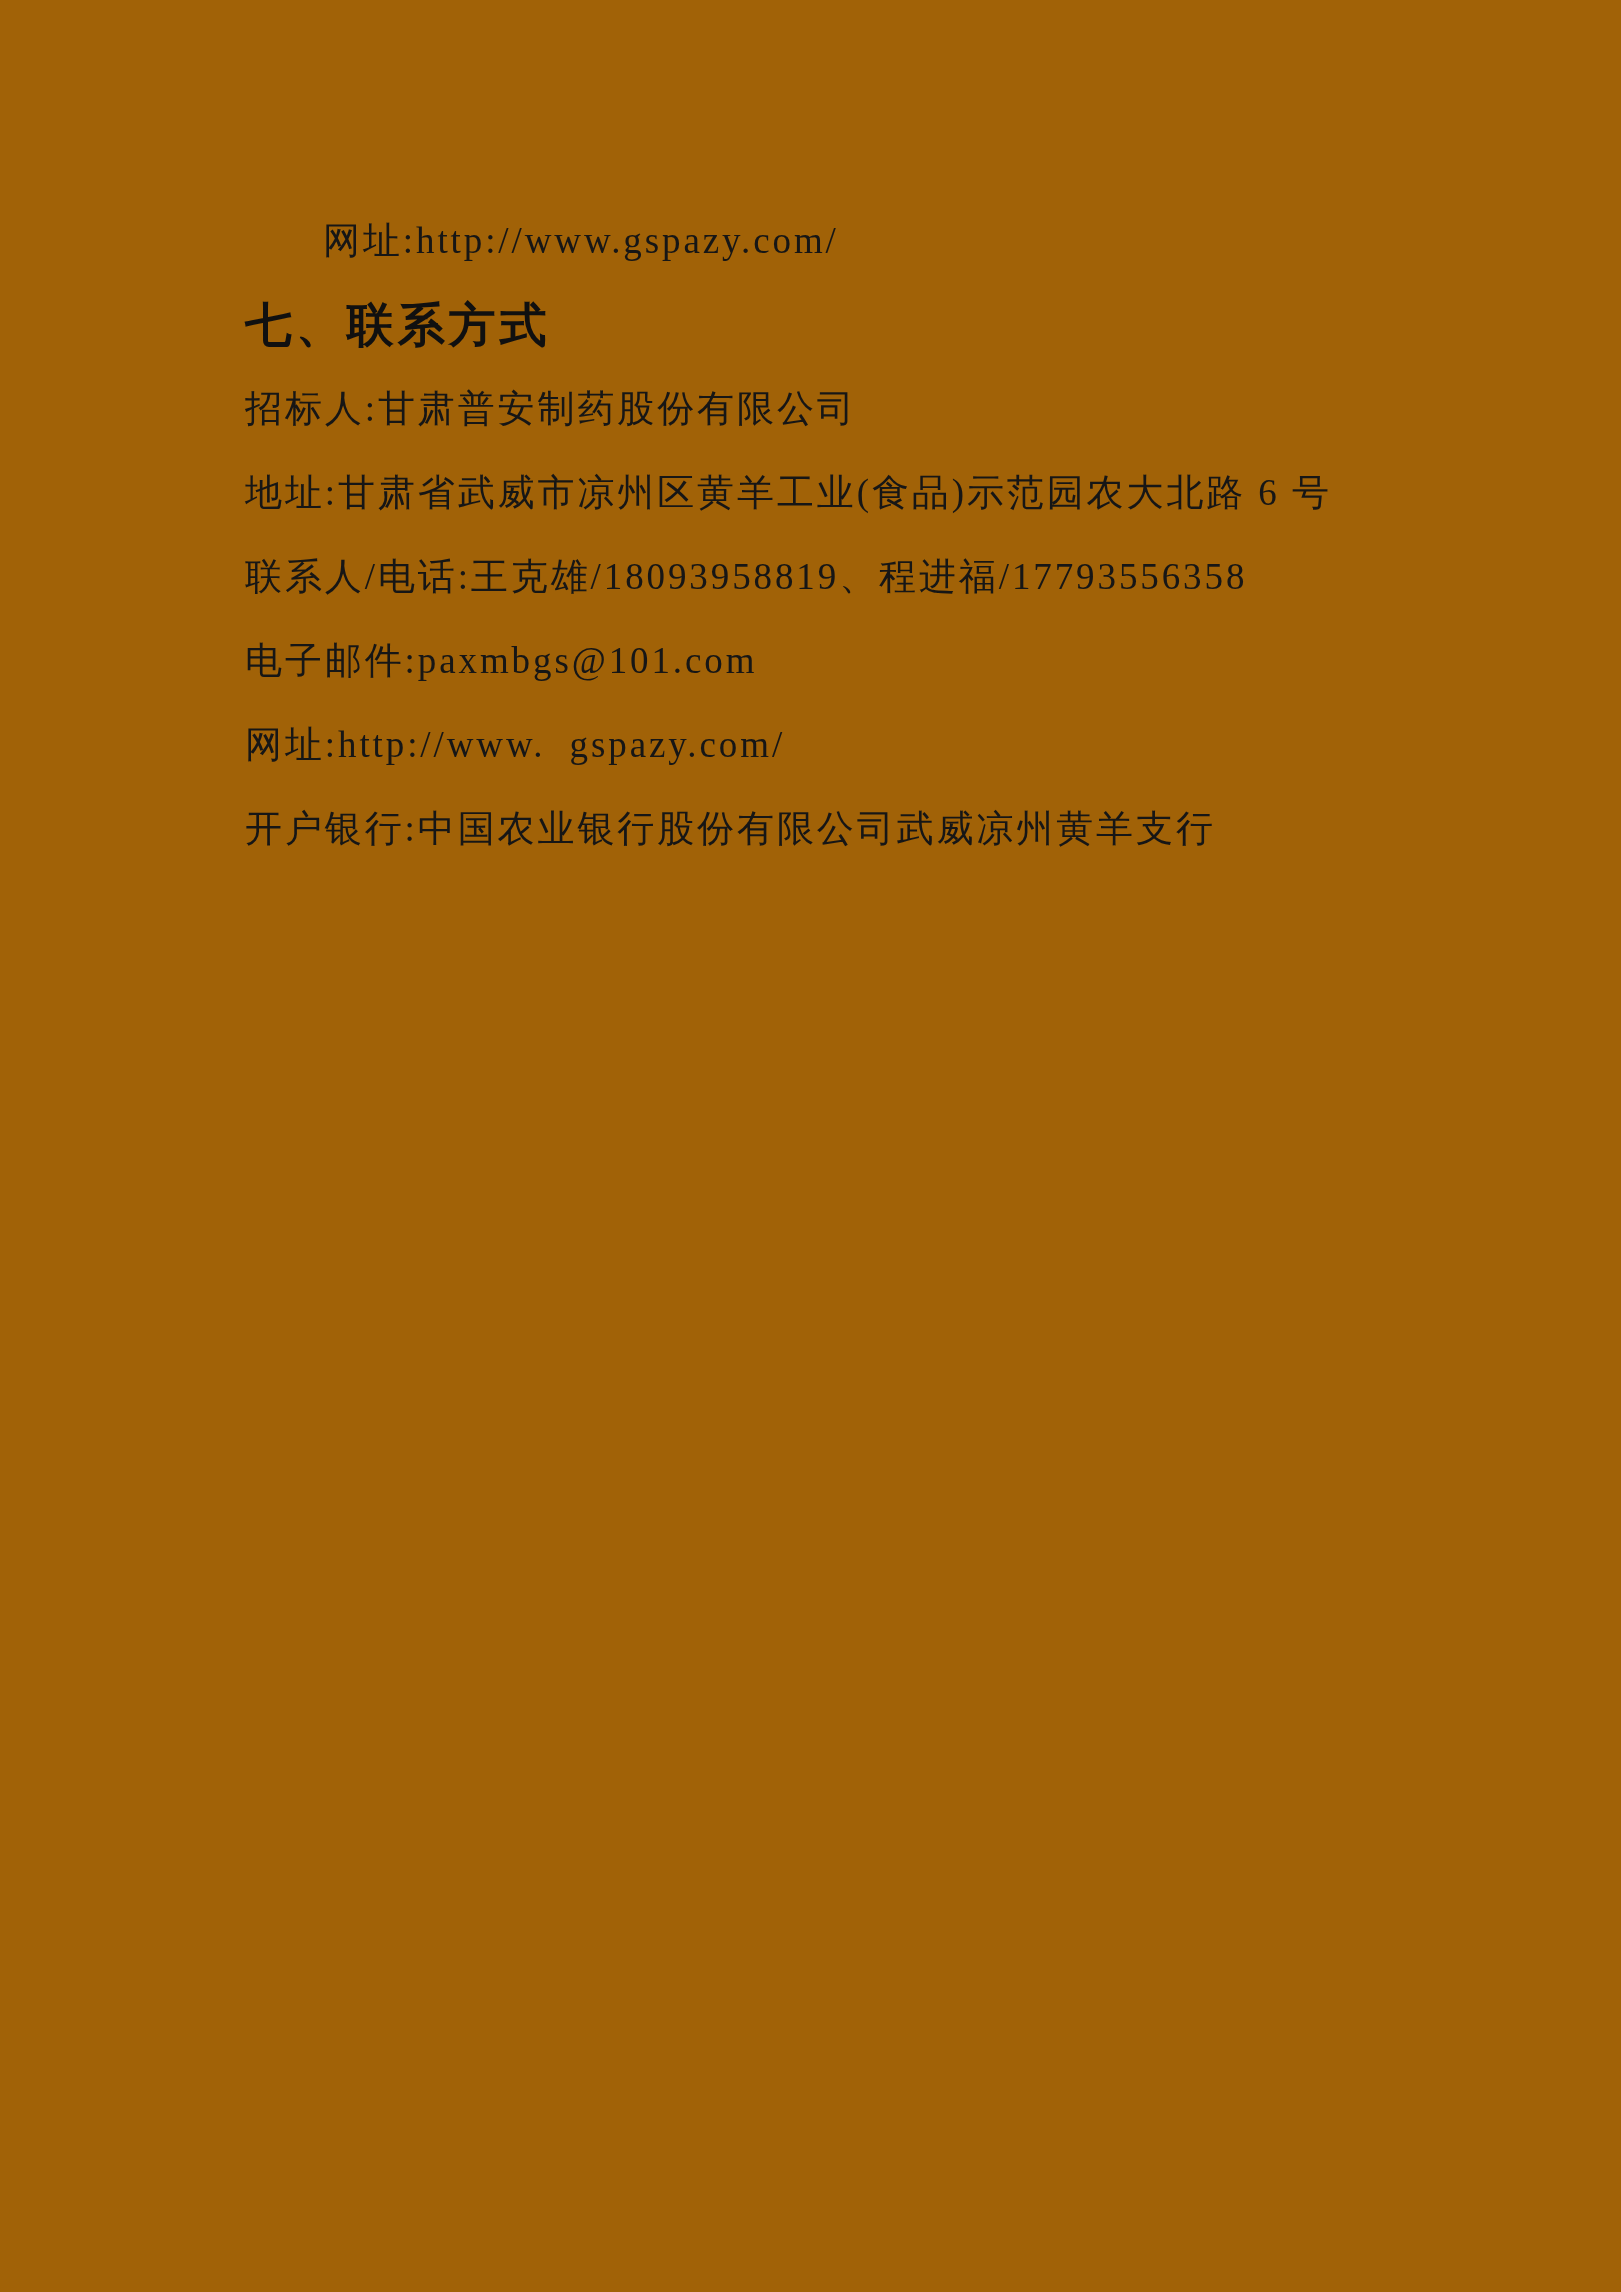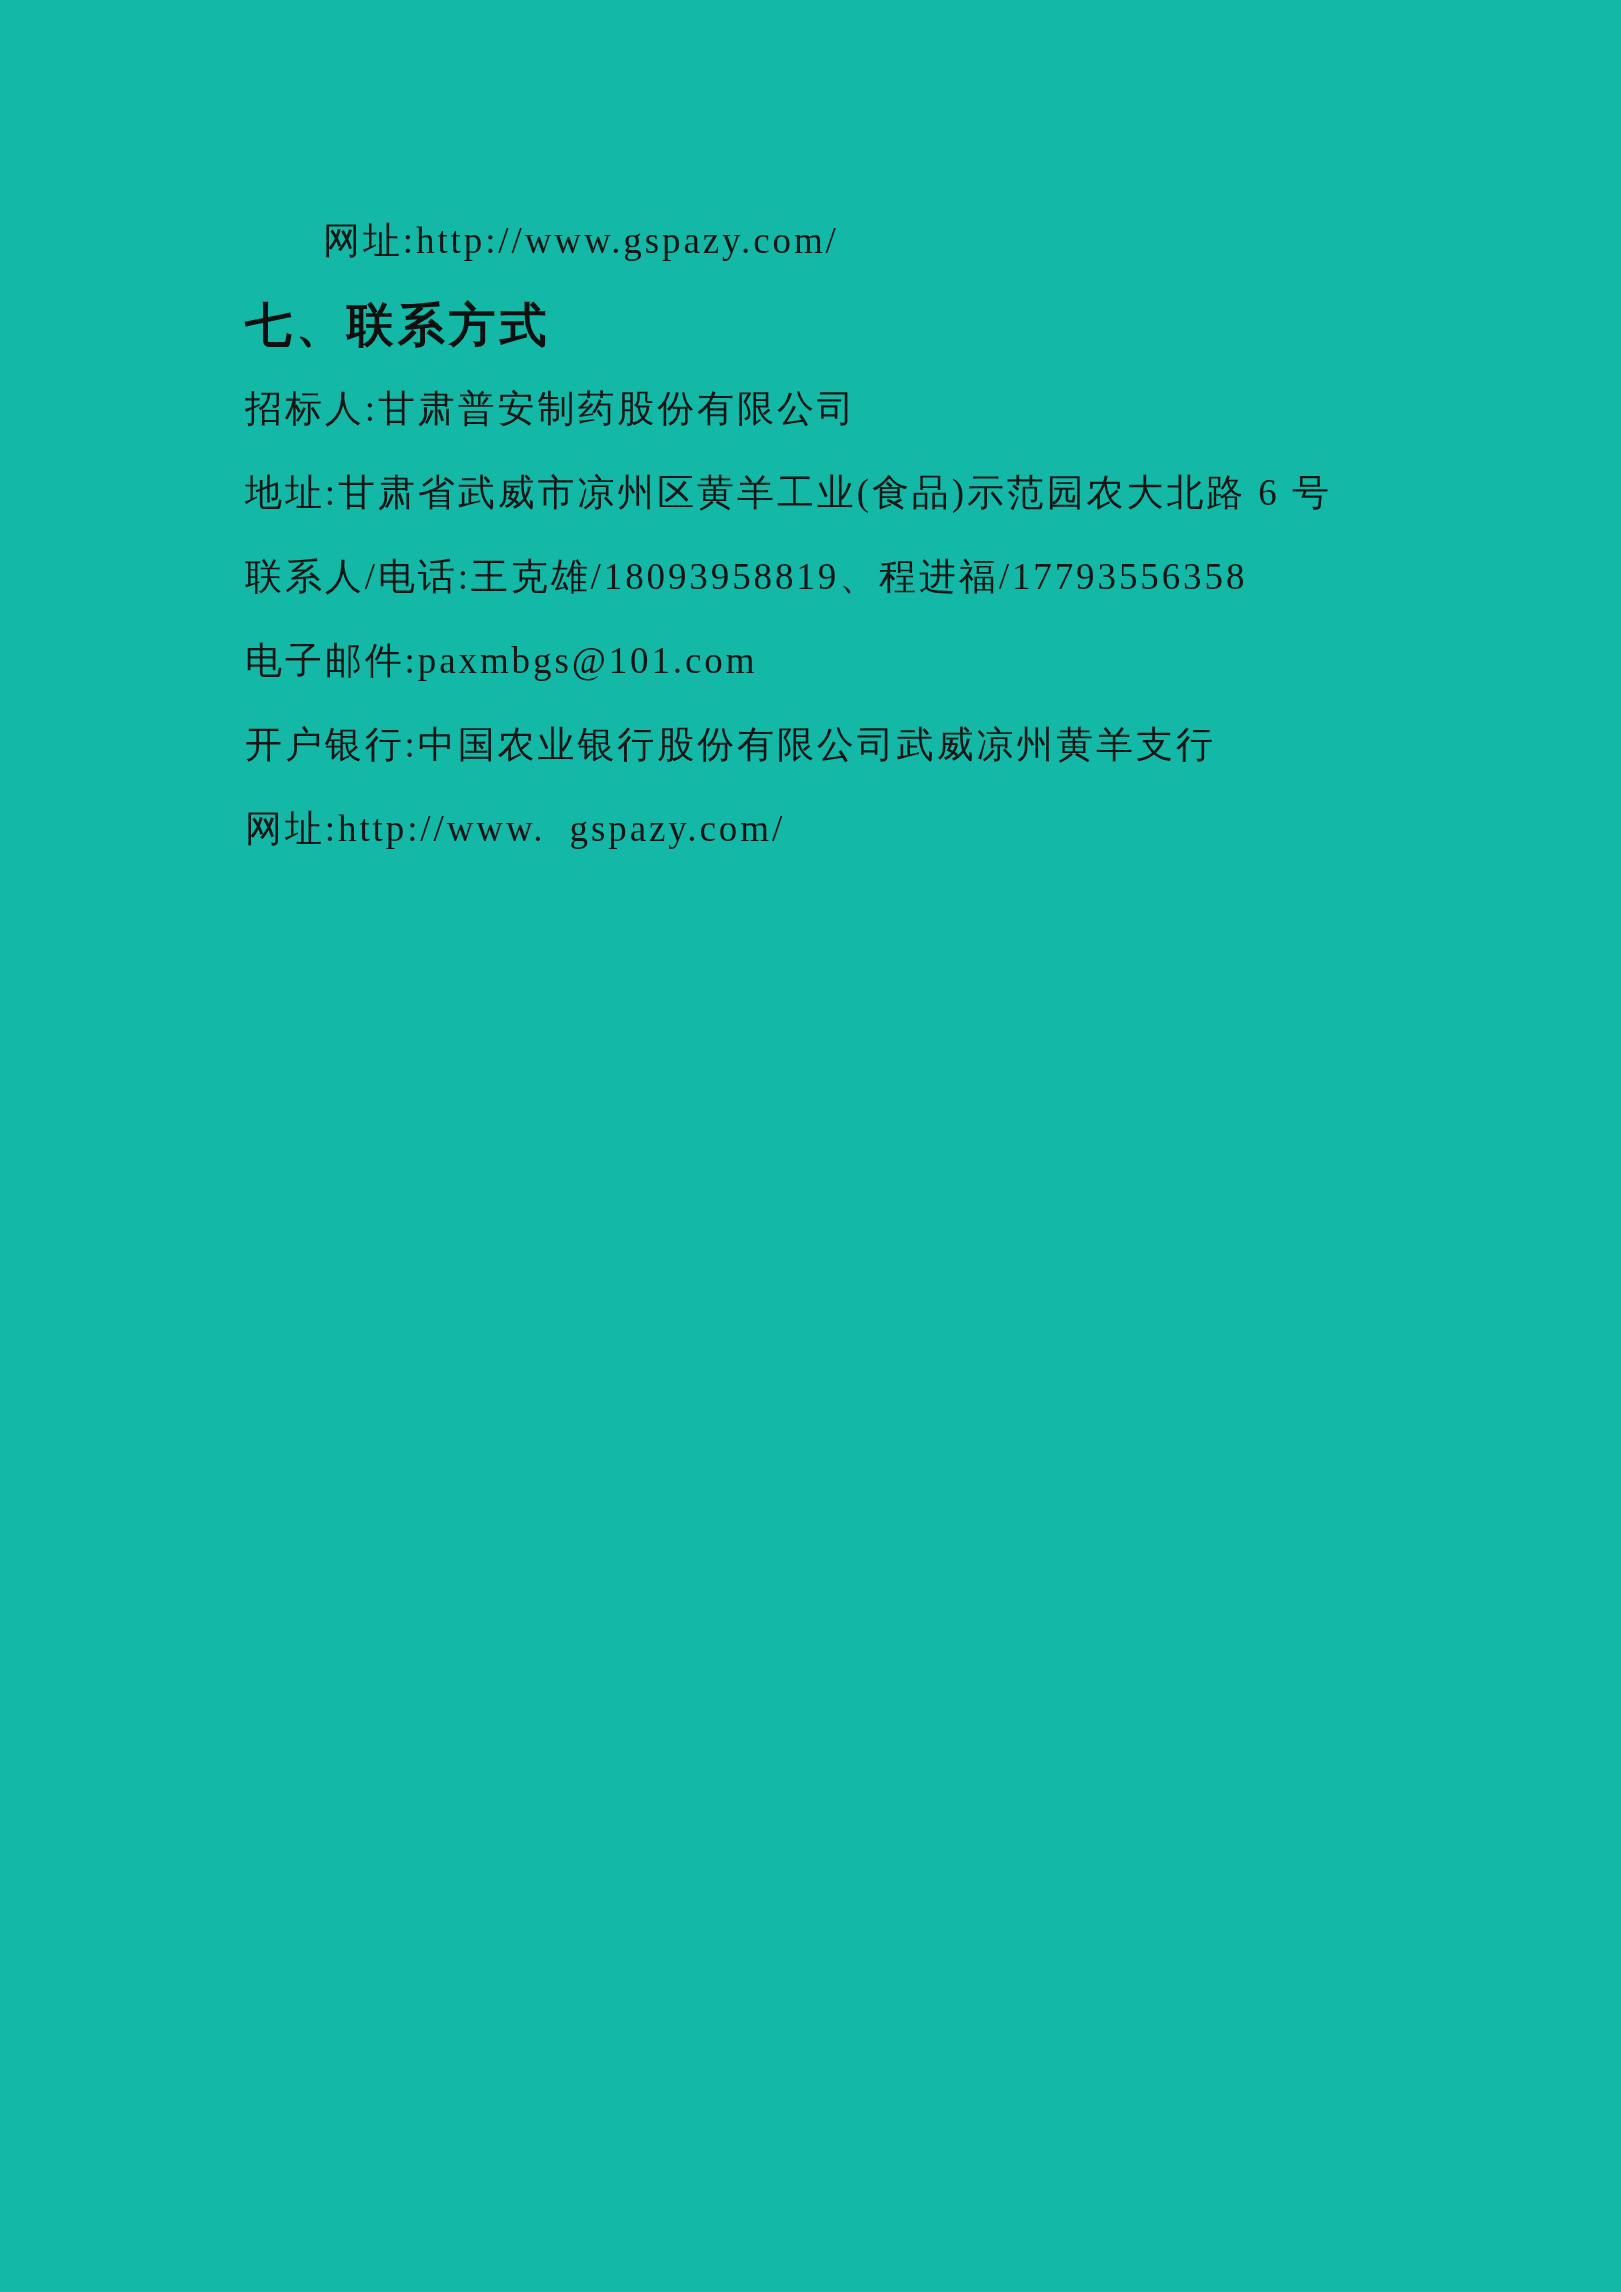"网址:http://www.gspazy.com/" .page { background: #14b8a6 -> #a16207 }
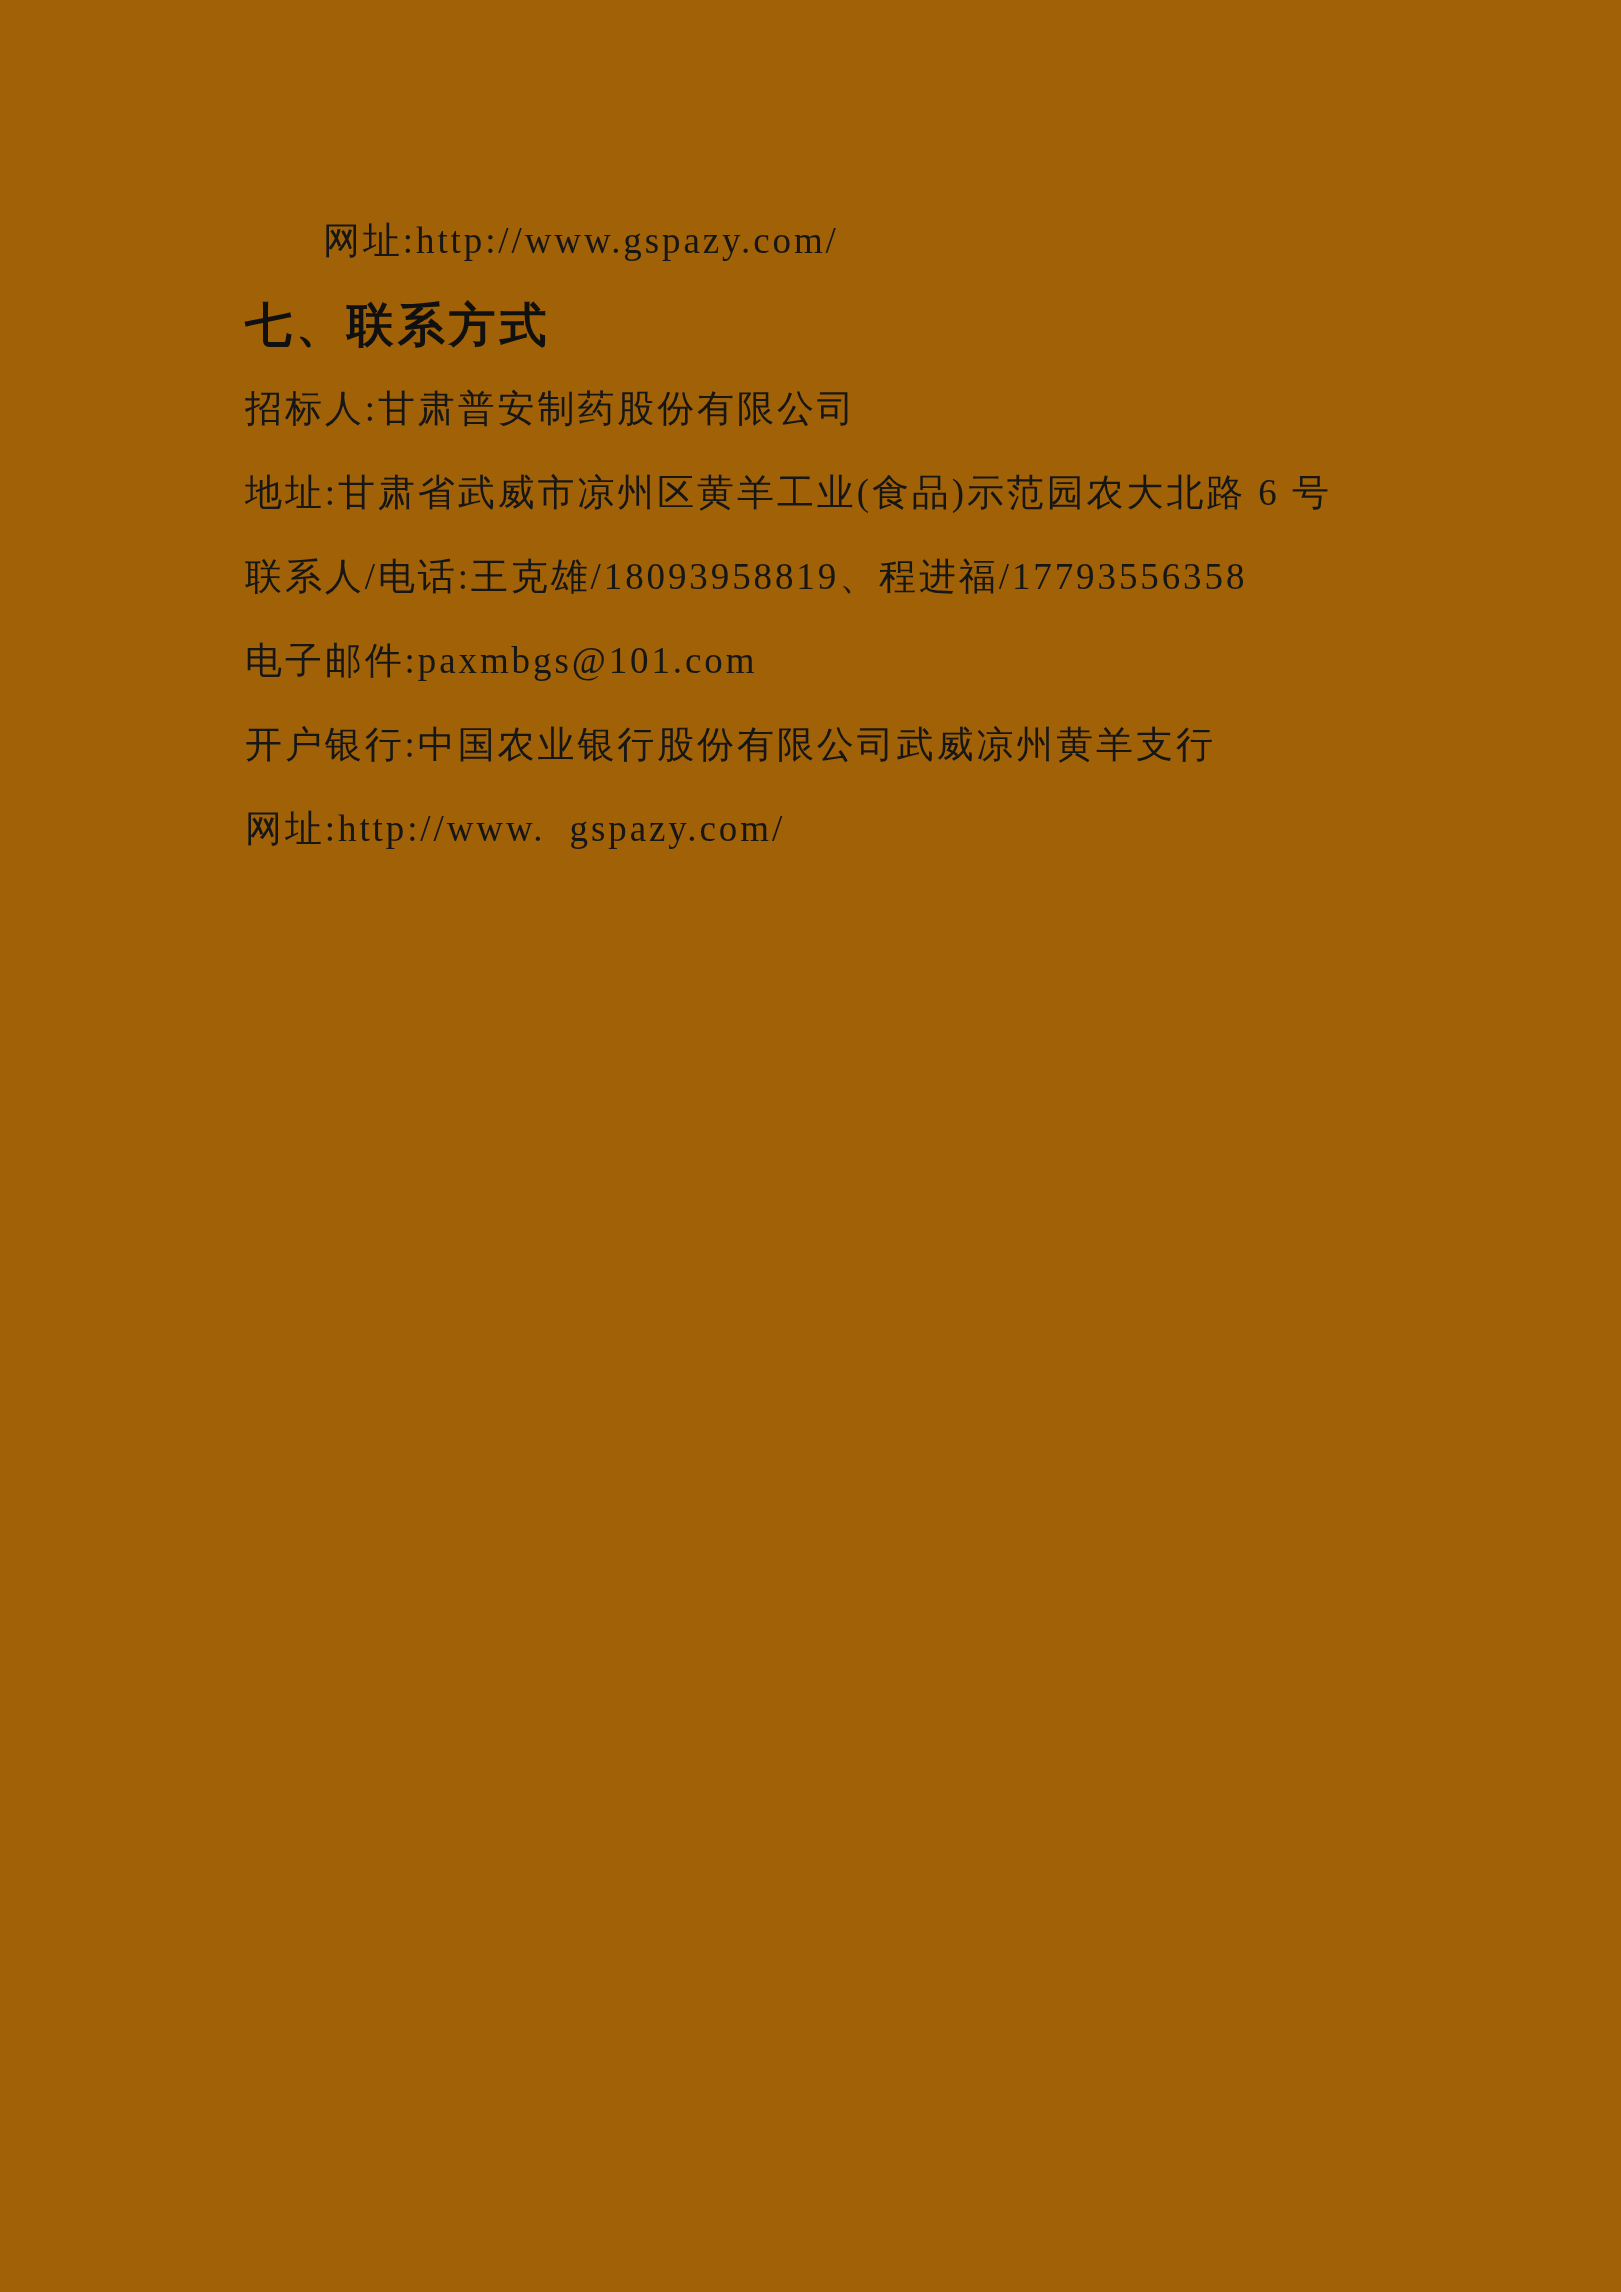"开户银行:中国农业银行股份有限公司武威凉州黄羊支行" p.line { order: before "网址:http://www. gspazy.com/" -> after "网址:http://www. gspazy.com/" }
